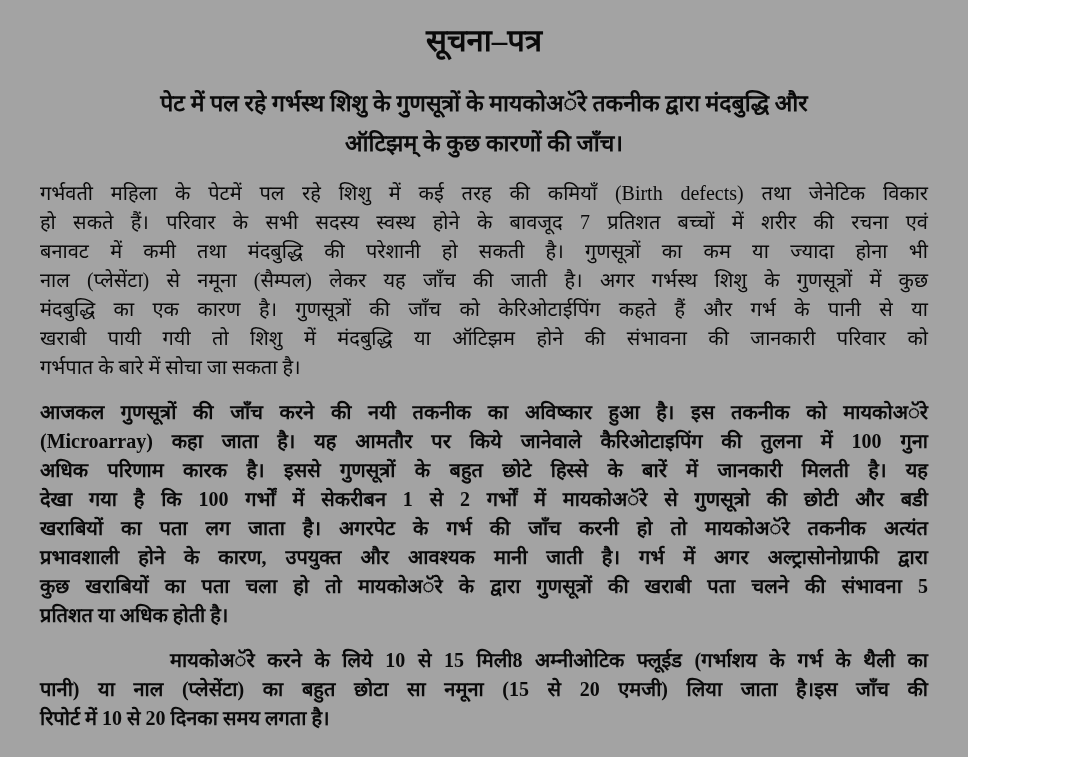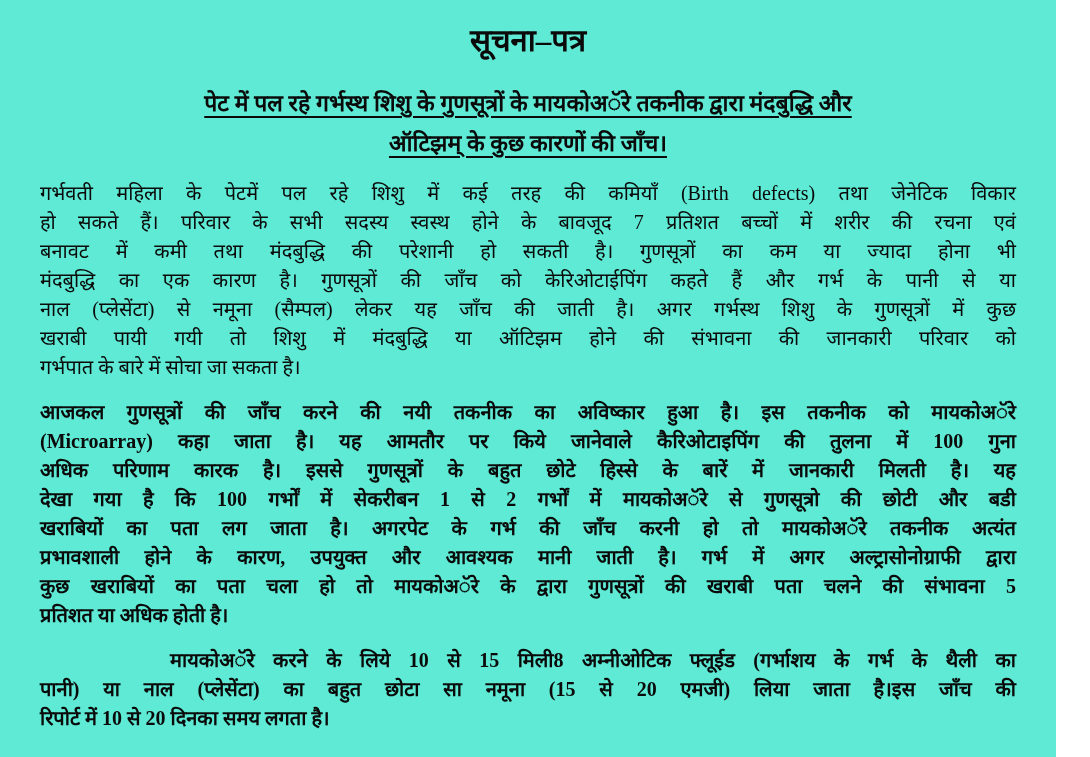"सूचना–पत्र" .page { background: #5eead4 -> #a3a3a3; width: 1056px -> 968px }
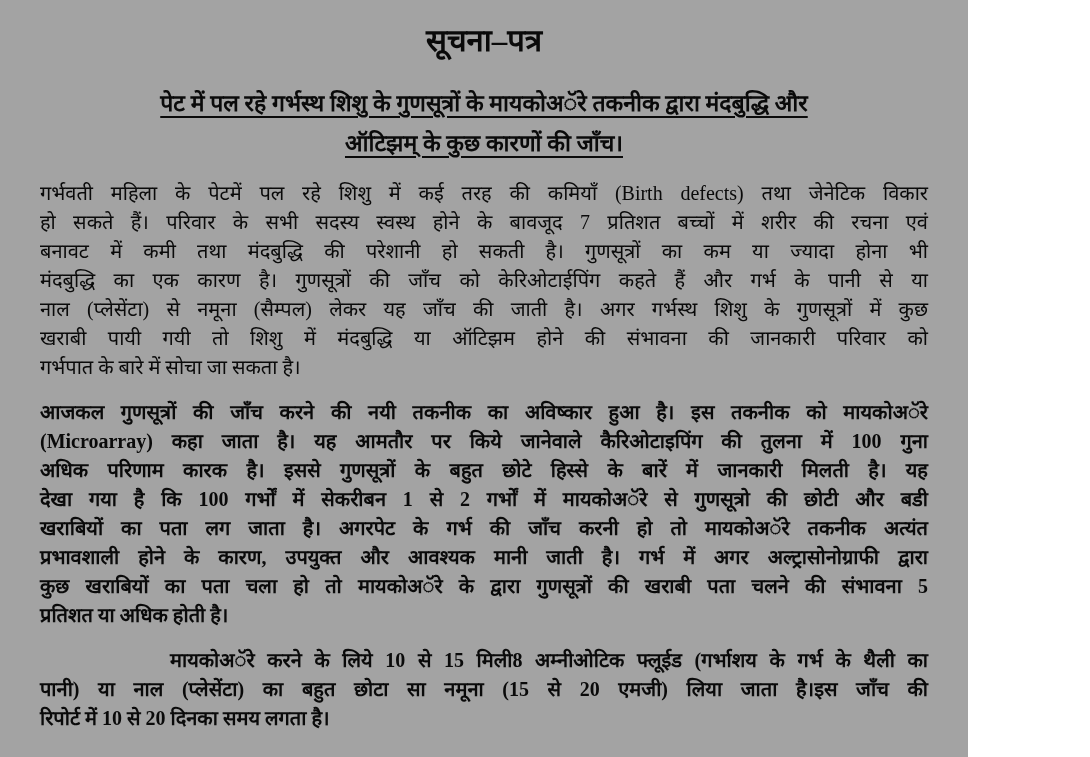"पेट में पल रहे गर्भस्थ" .subtitle .u { text-decoration: underline -> none }
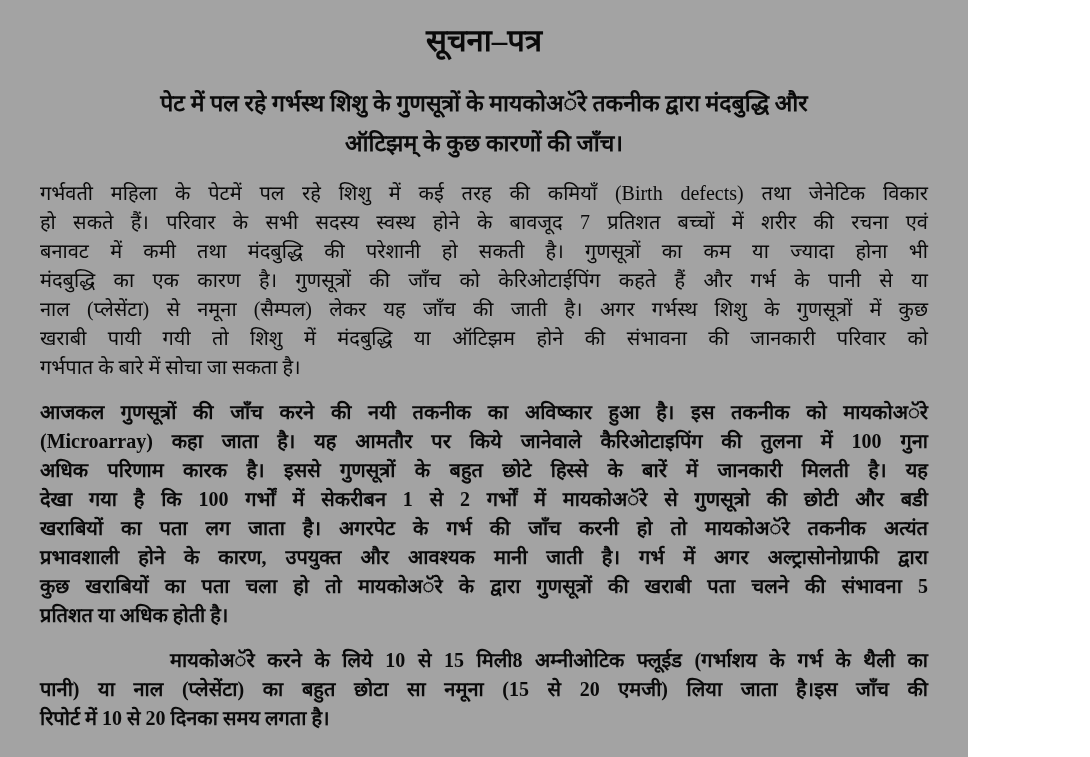"मंदबुद्धि का एक कारण है।" div.line { order: before "नाल (प्लेसेंटा) से नमूना (सैम्पल)" -> after "नाल (प्लेसेंटा) से नमूना (सैम्पल)" }
